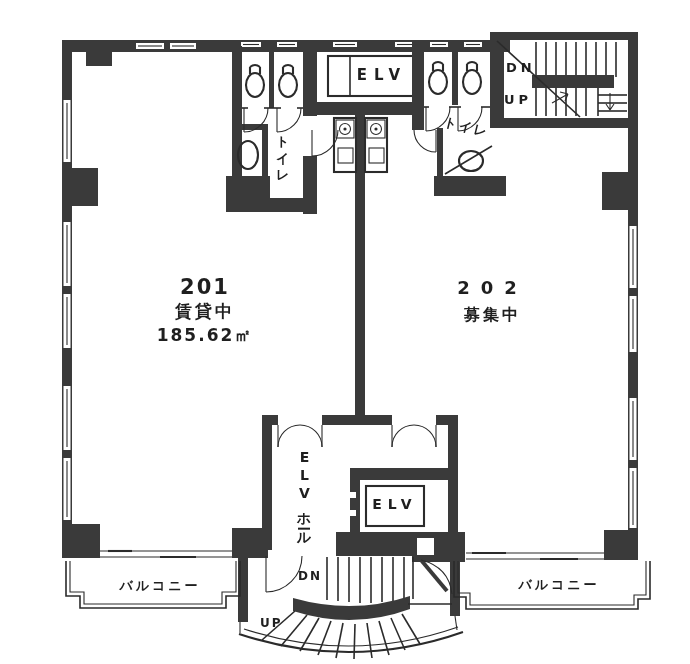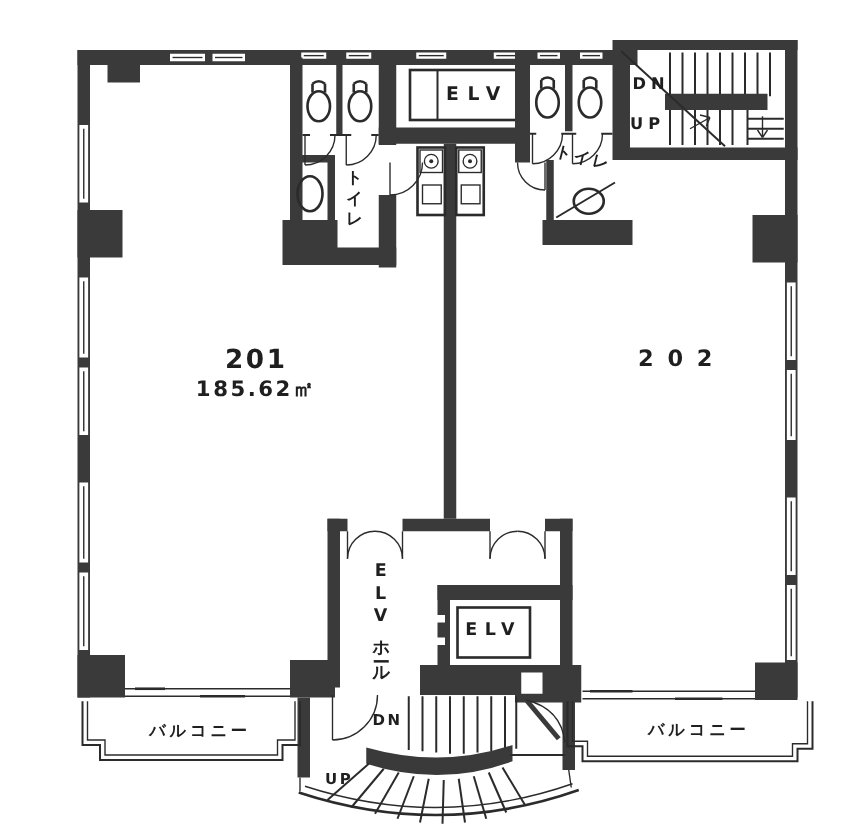"202" #u202 { left: 426px -> 415px; text-align: right -> none }
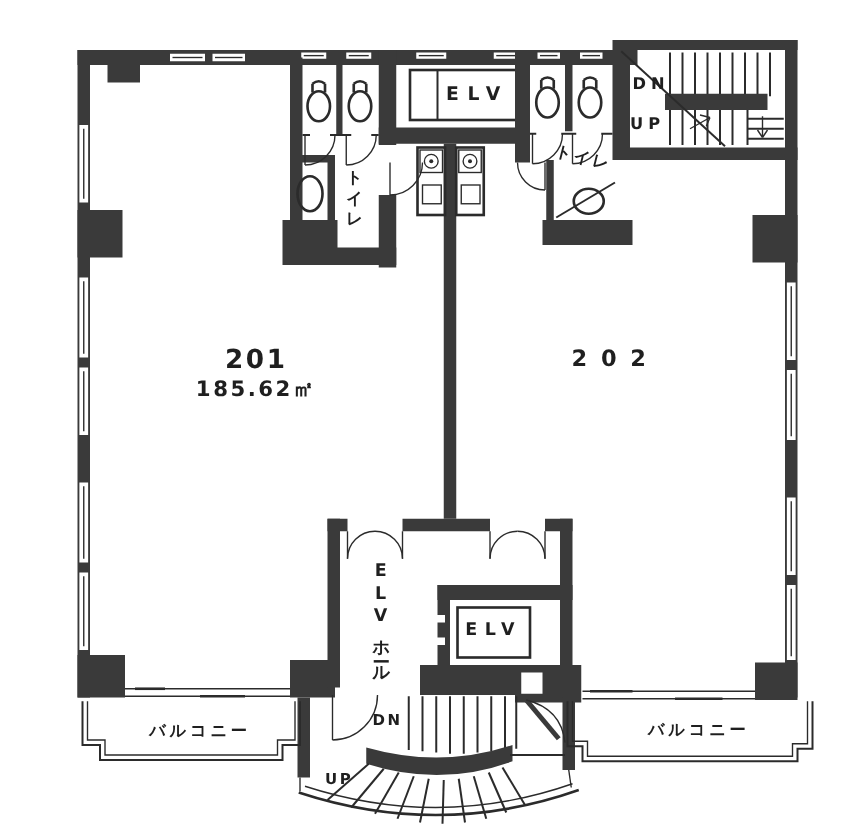"賃貸中" div.l2 { html: none -> <div>賃貸中</div> }
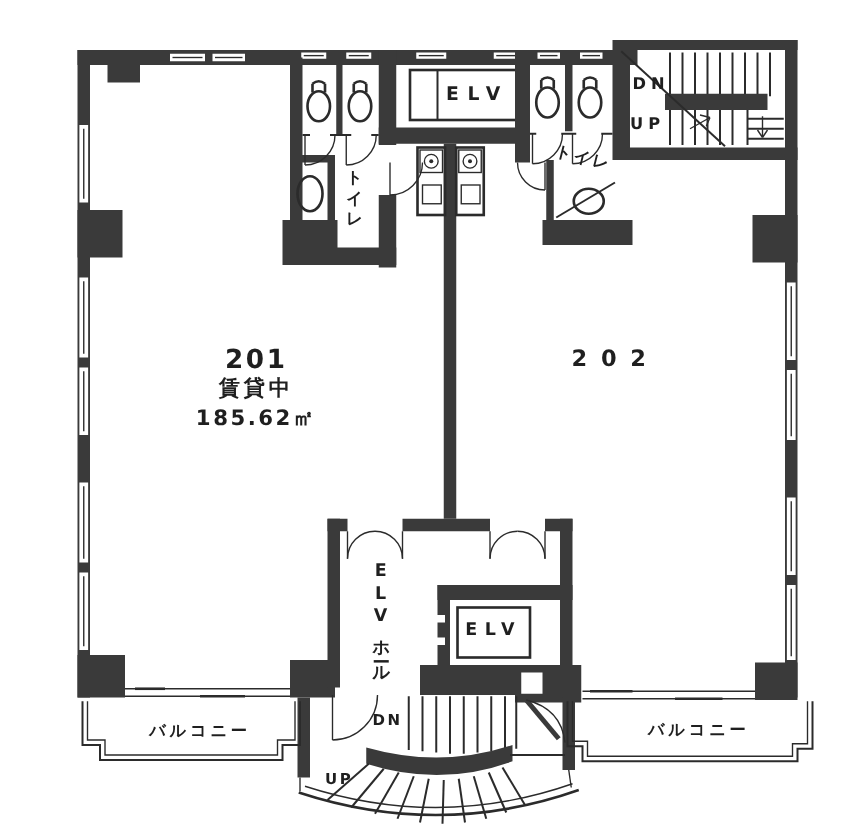"募集中" div.l2 { html: none -> <div>募集中</div> }
